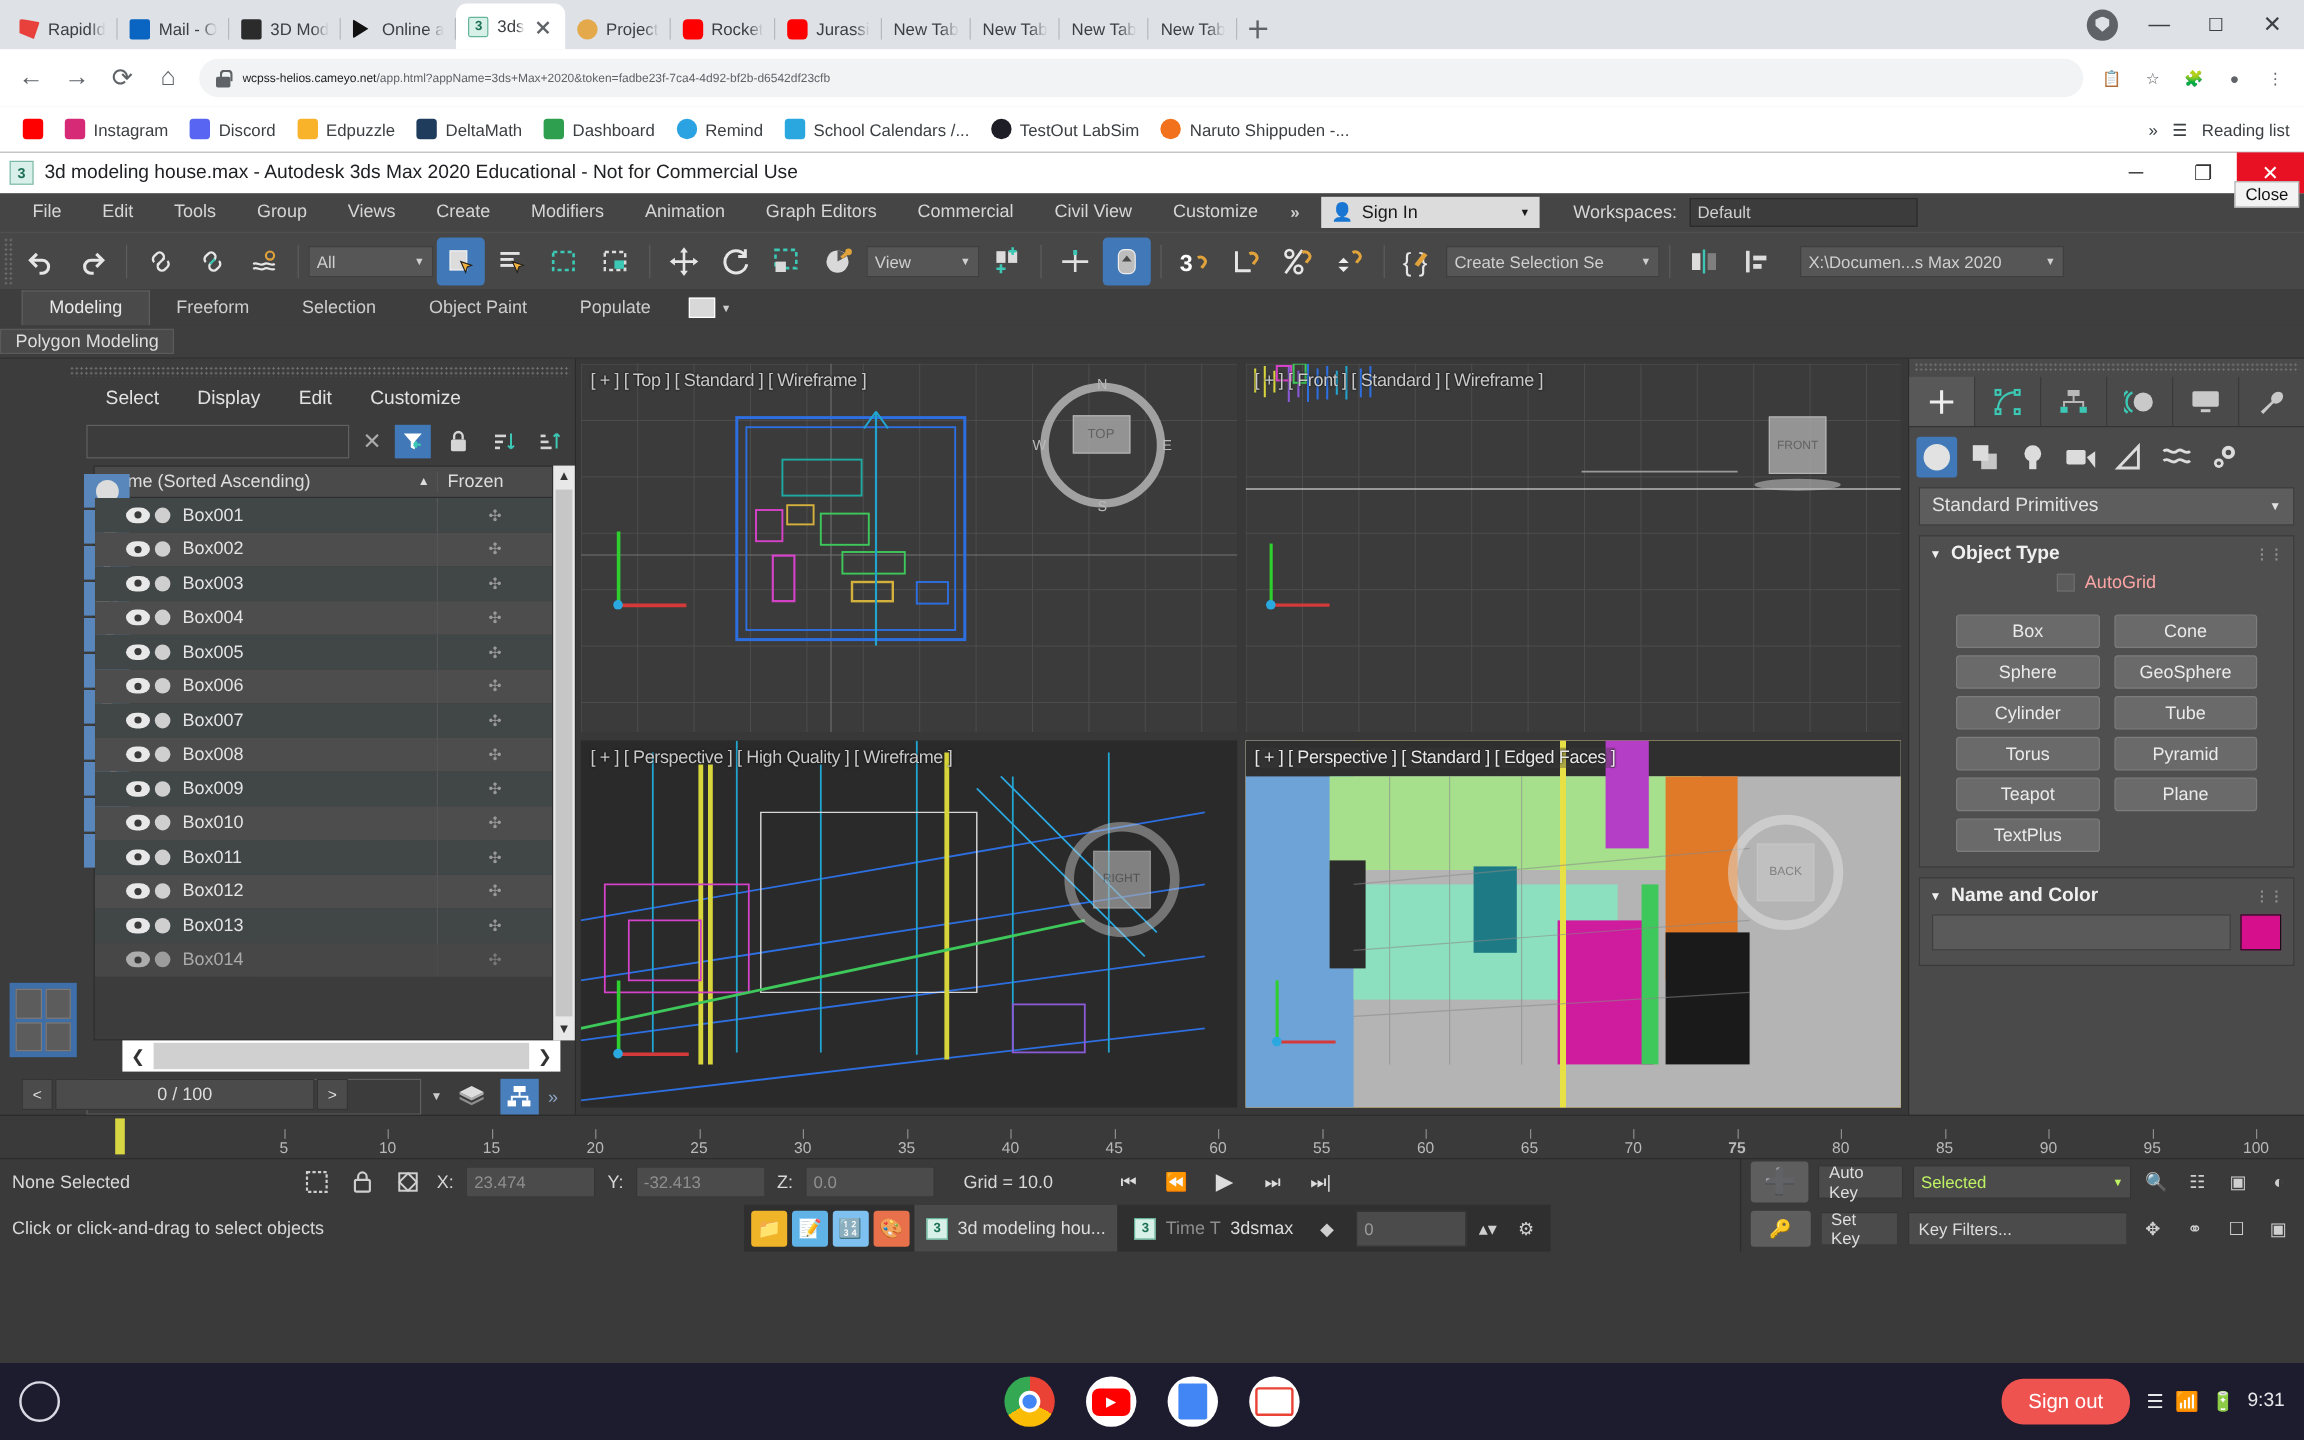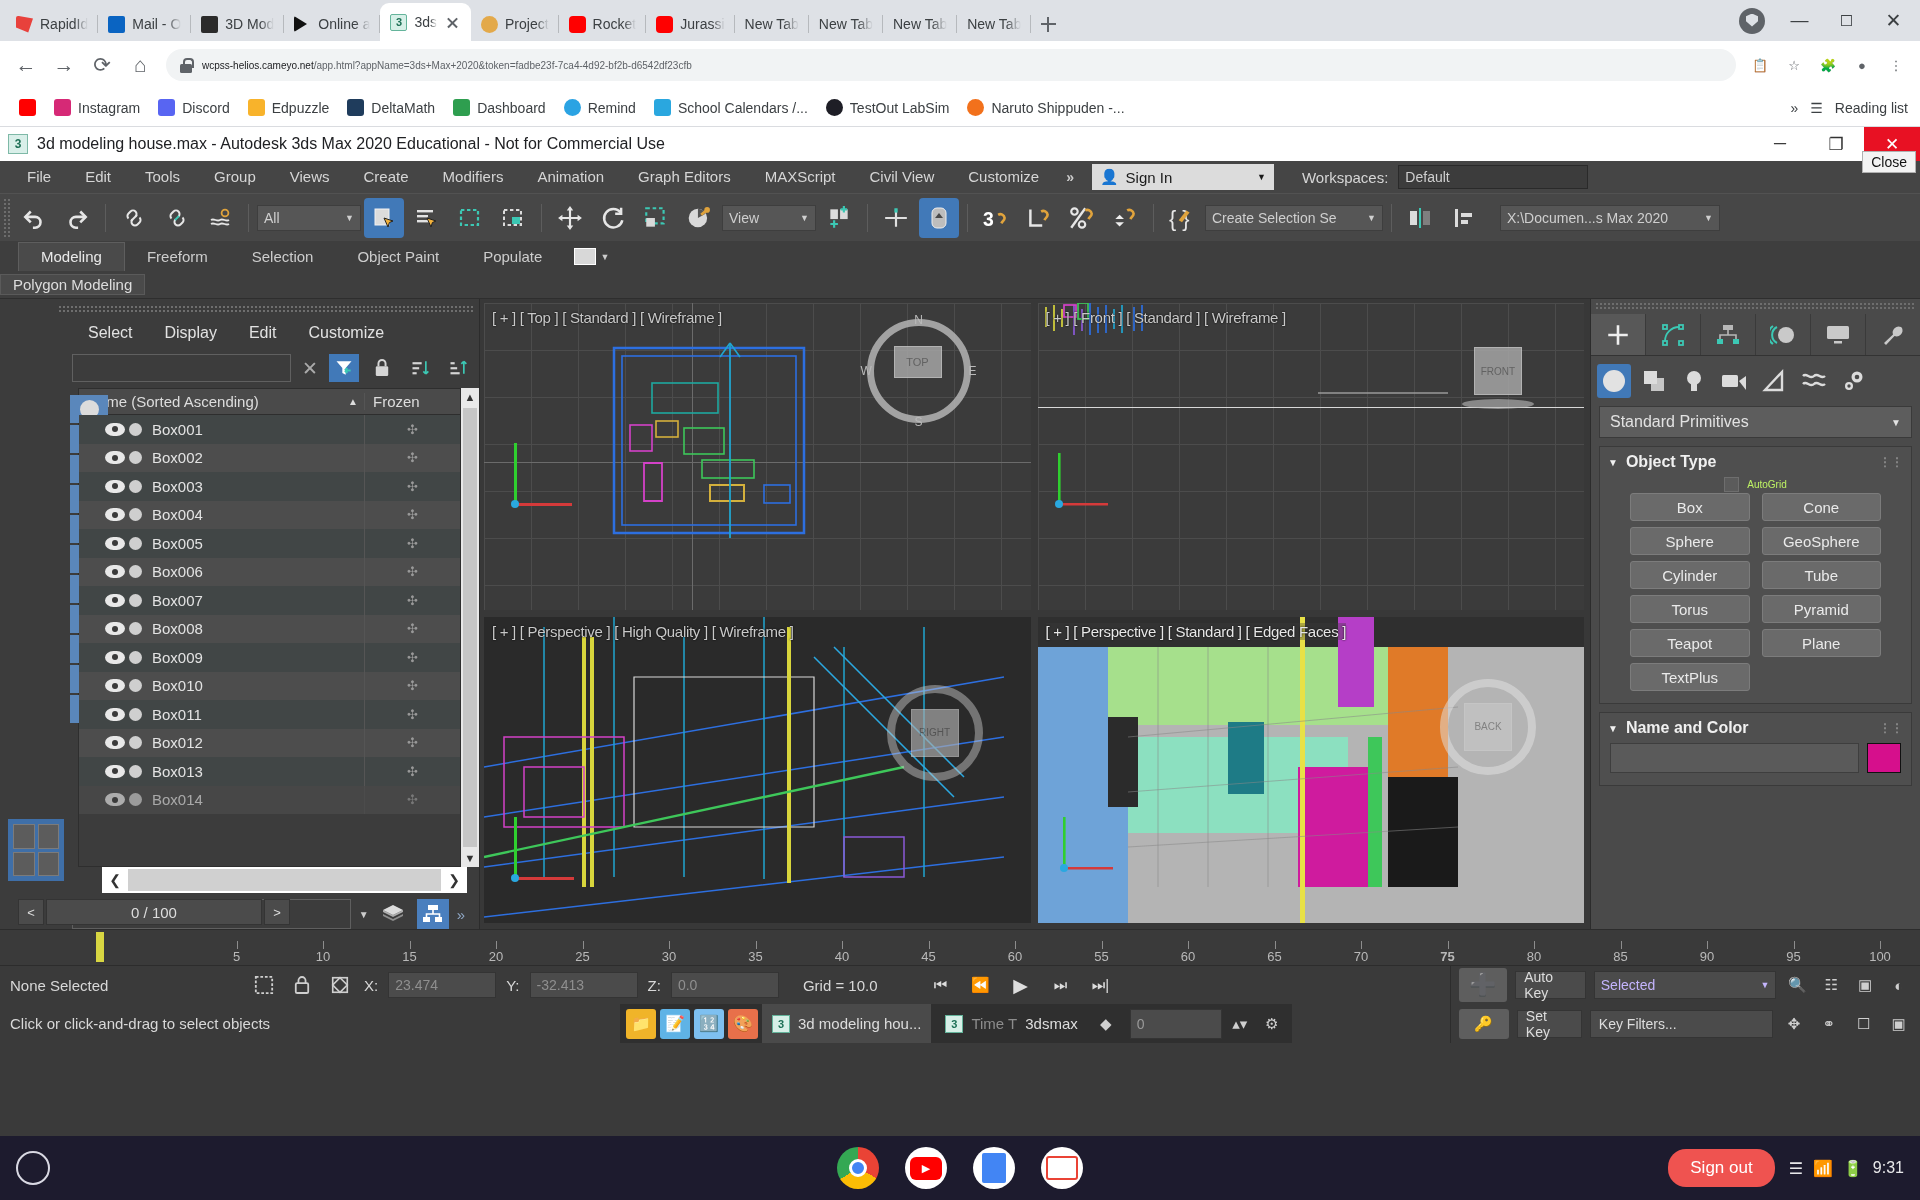"MAXScript" div.mi { text: MAXScript -> Commercial }
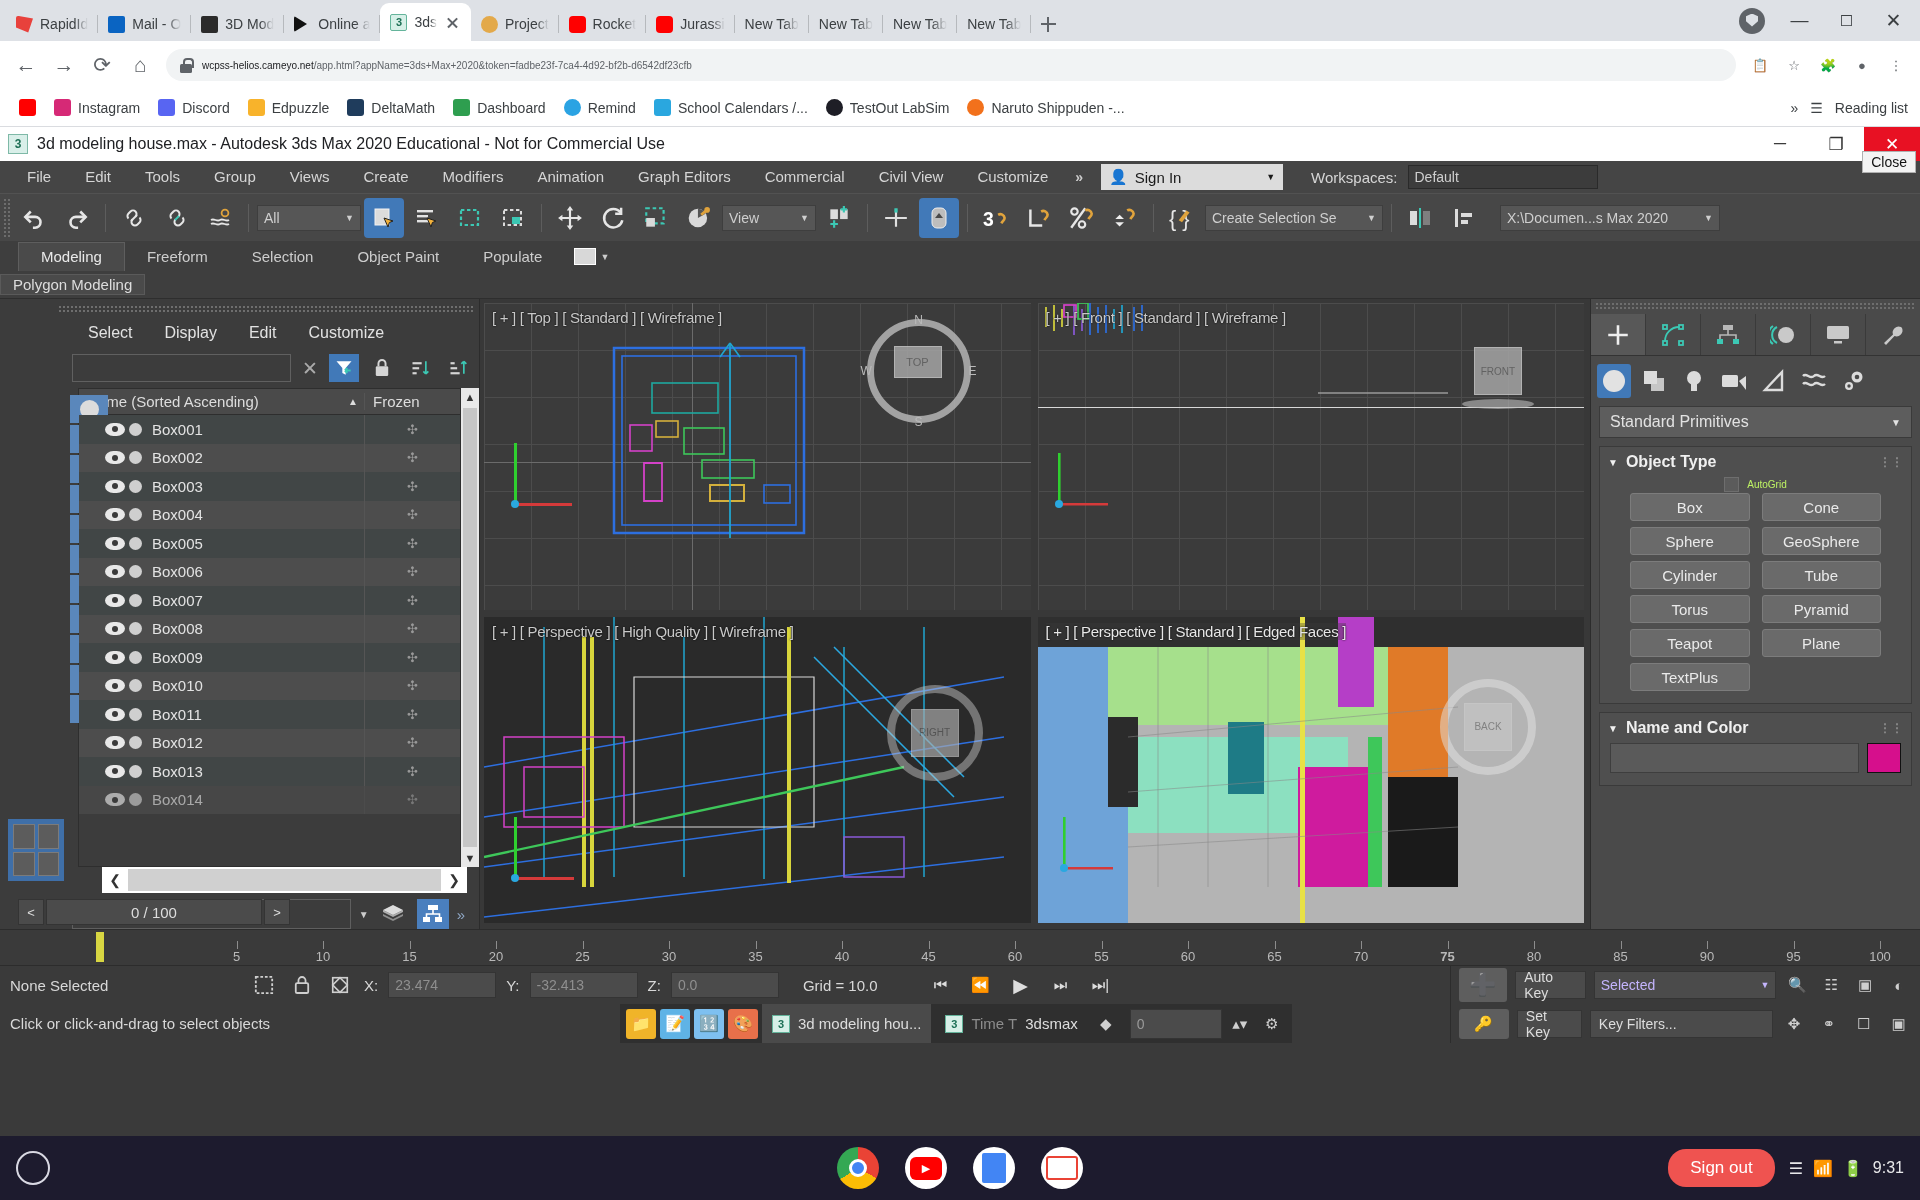"AutoGrid" div { color: #bef264 -> #fca5a5; font-size: 10px -> 15px; padding-bottom: 1px -> 18px }
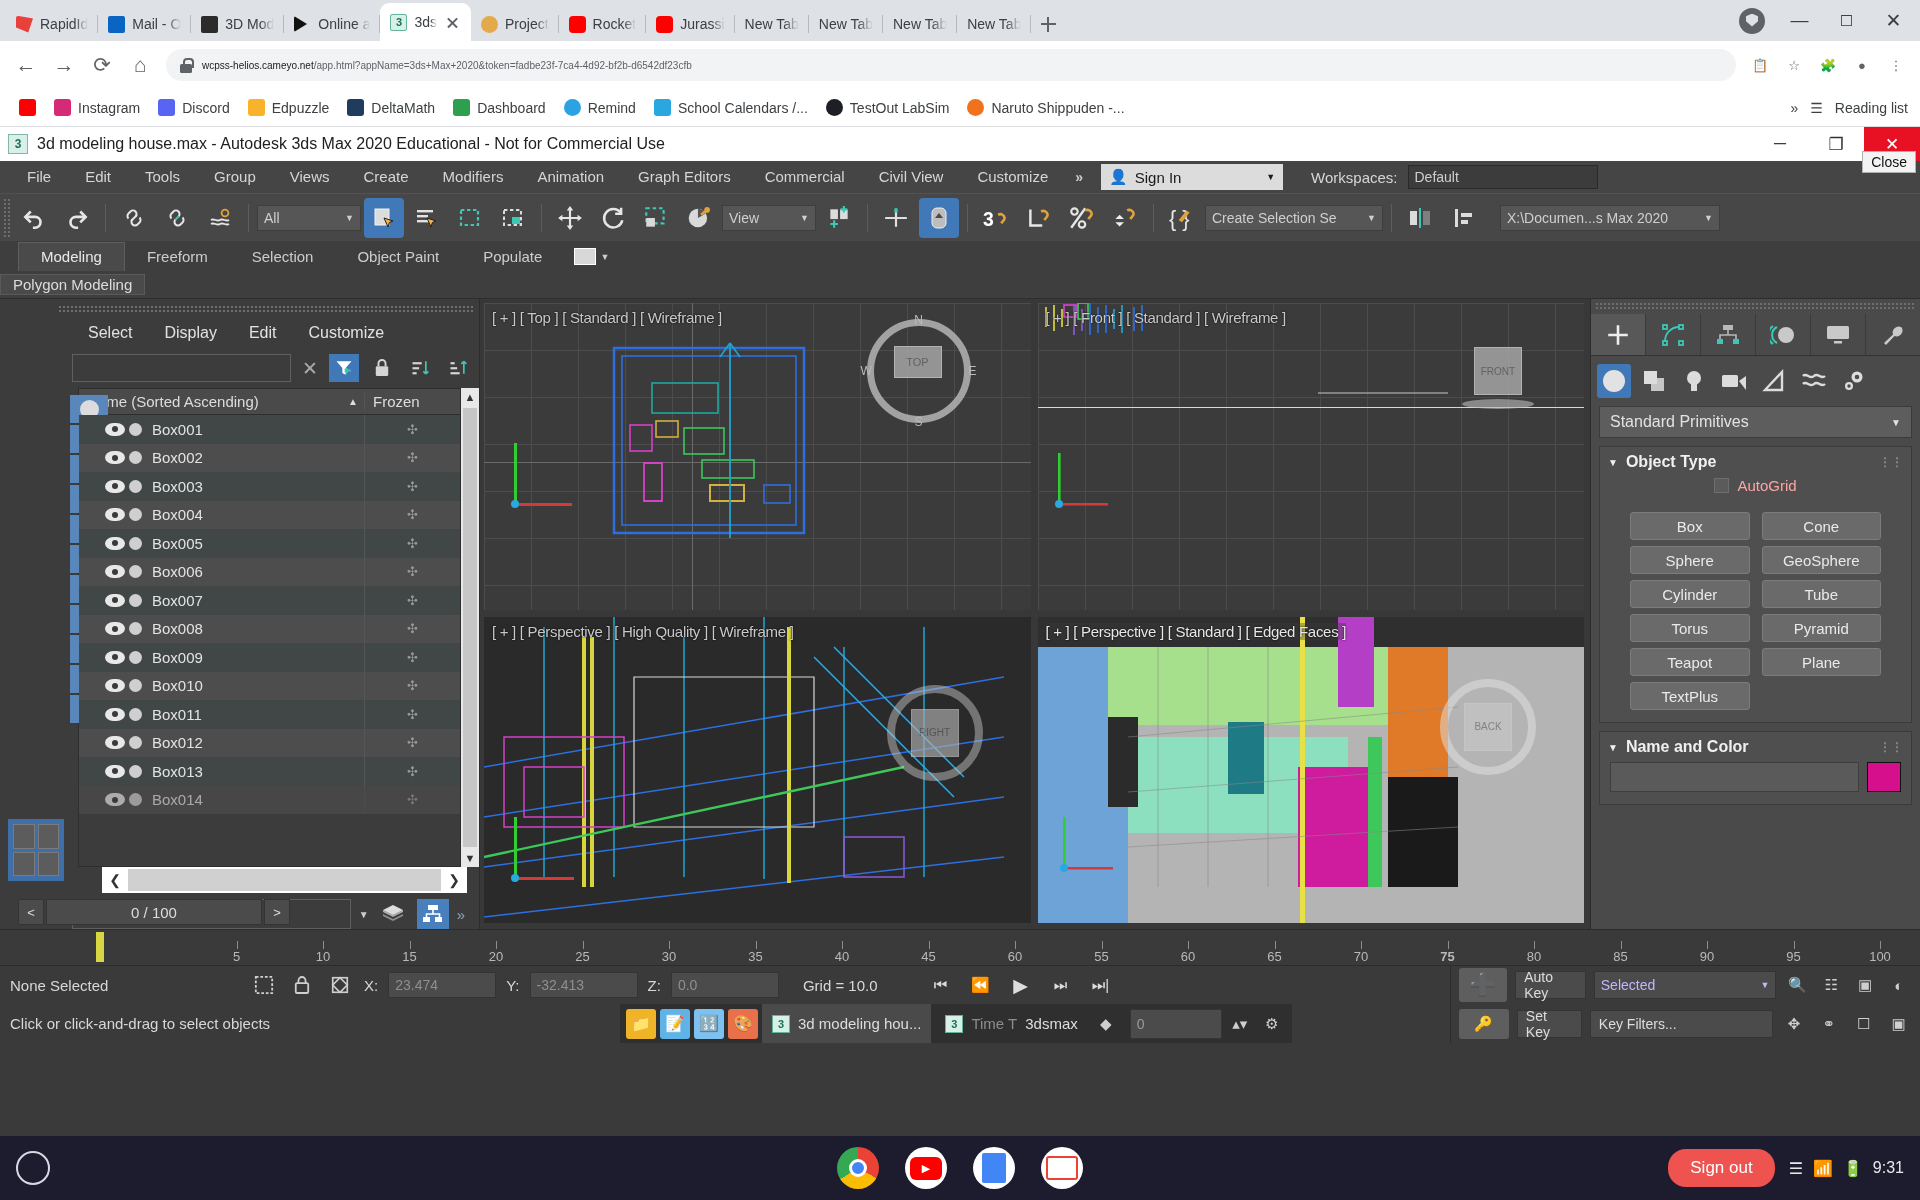"Selected" .selcombo { color: #c4b5fd -> #bef264 }
